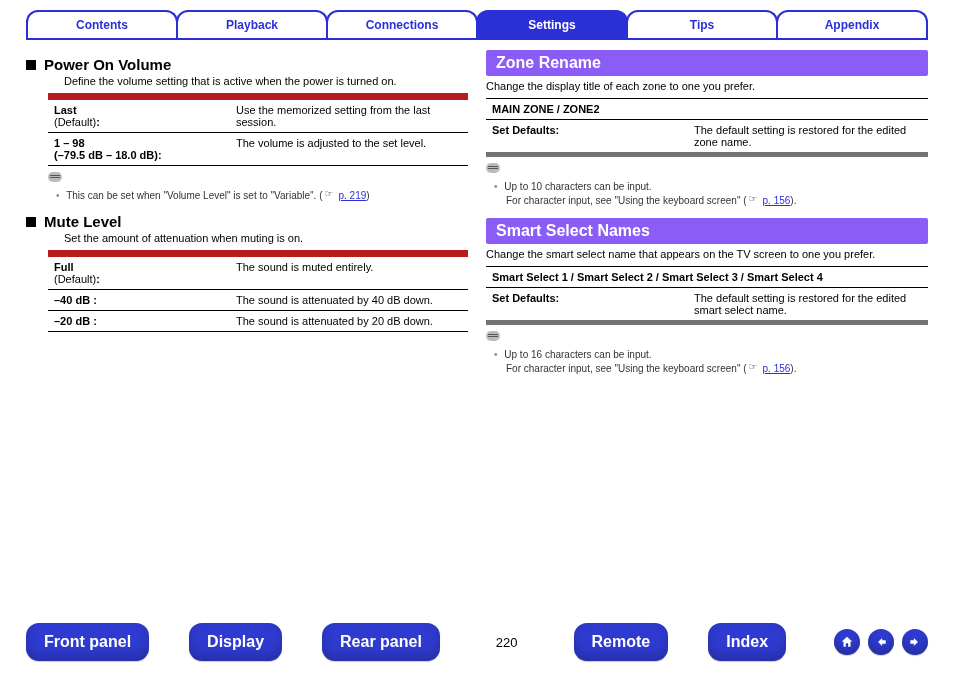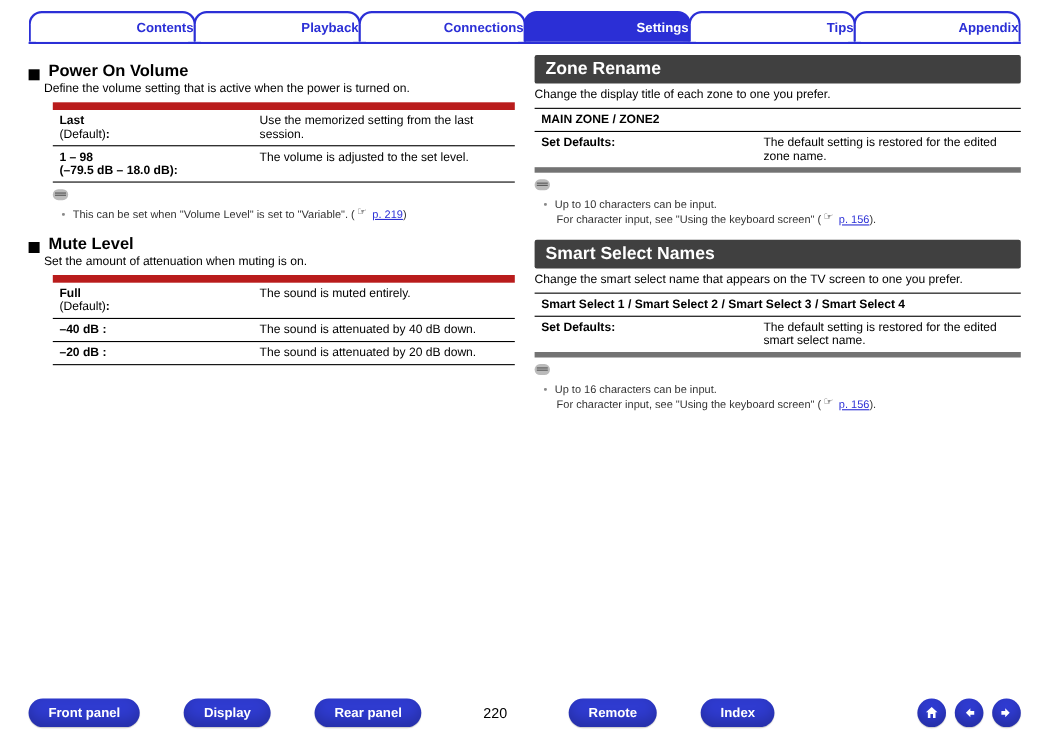"Contents" .tab { text-align: right -> center }
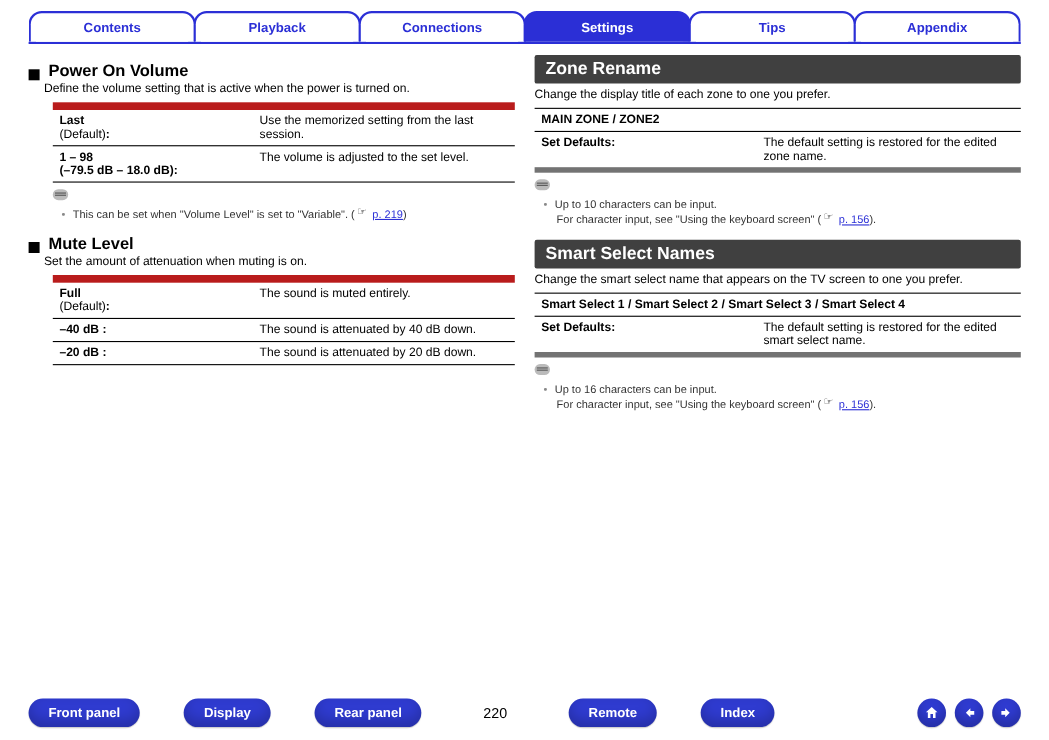"Power On Volume" .h-sub { align-items: flex-end -> center }
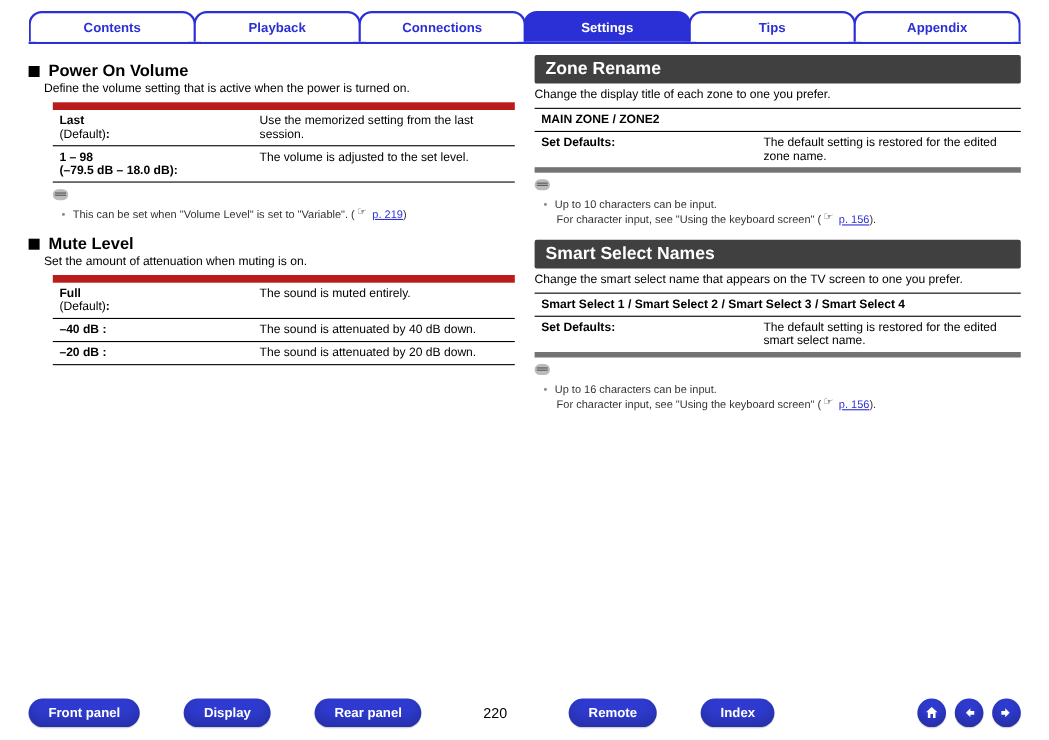"Zone Rename" .h-block { background: #404040 -> #8b5cf6 }
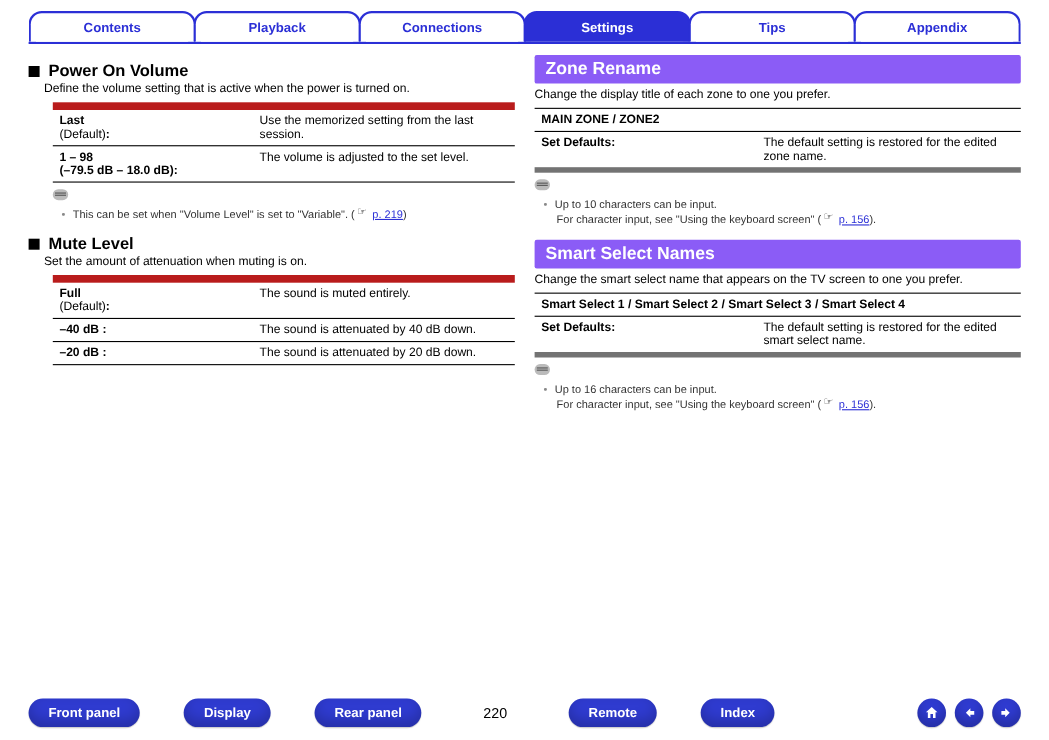"Define the volume setting that" .lead-ind { margin-left: 14px -> 38px }
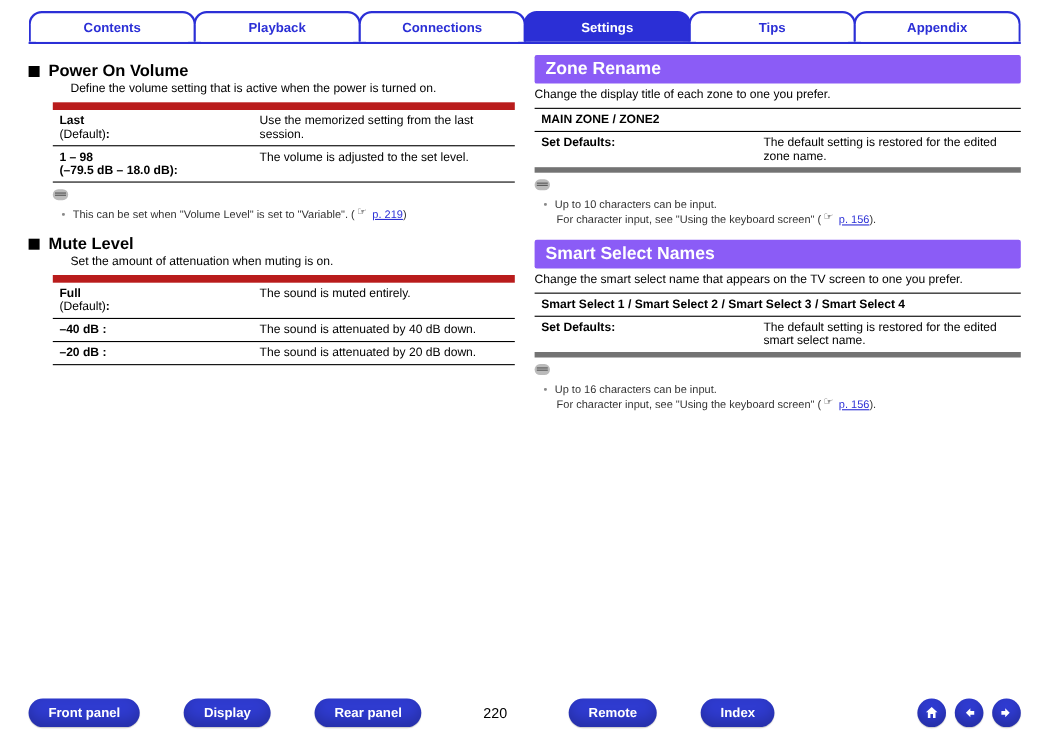"Front panel" .pill { font-size: 12px -> 16px; height: 26px -> 38px }
